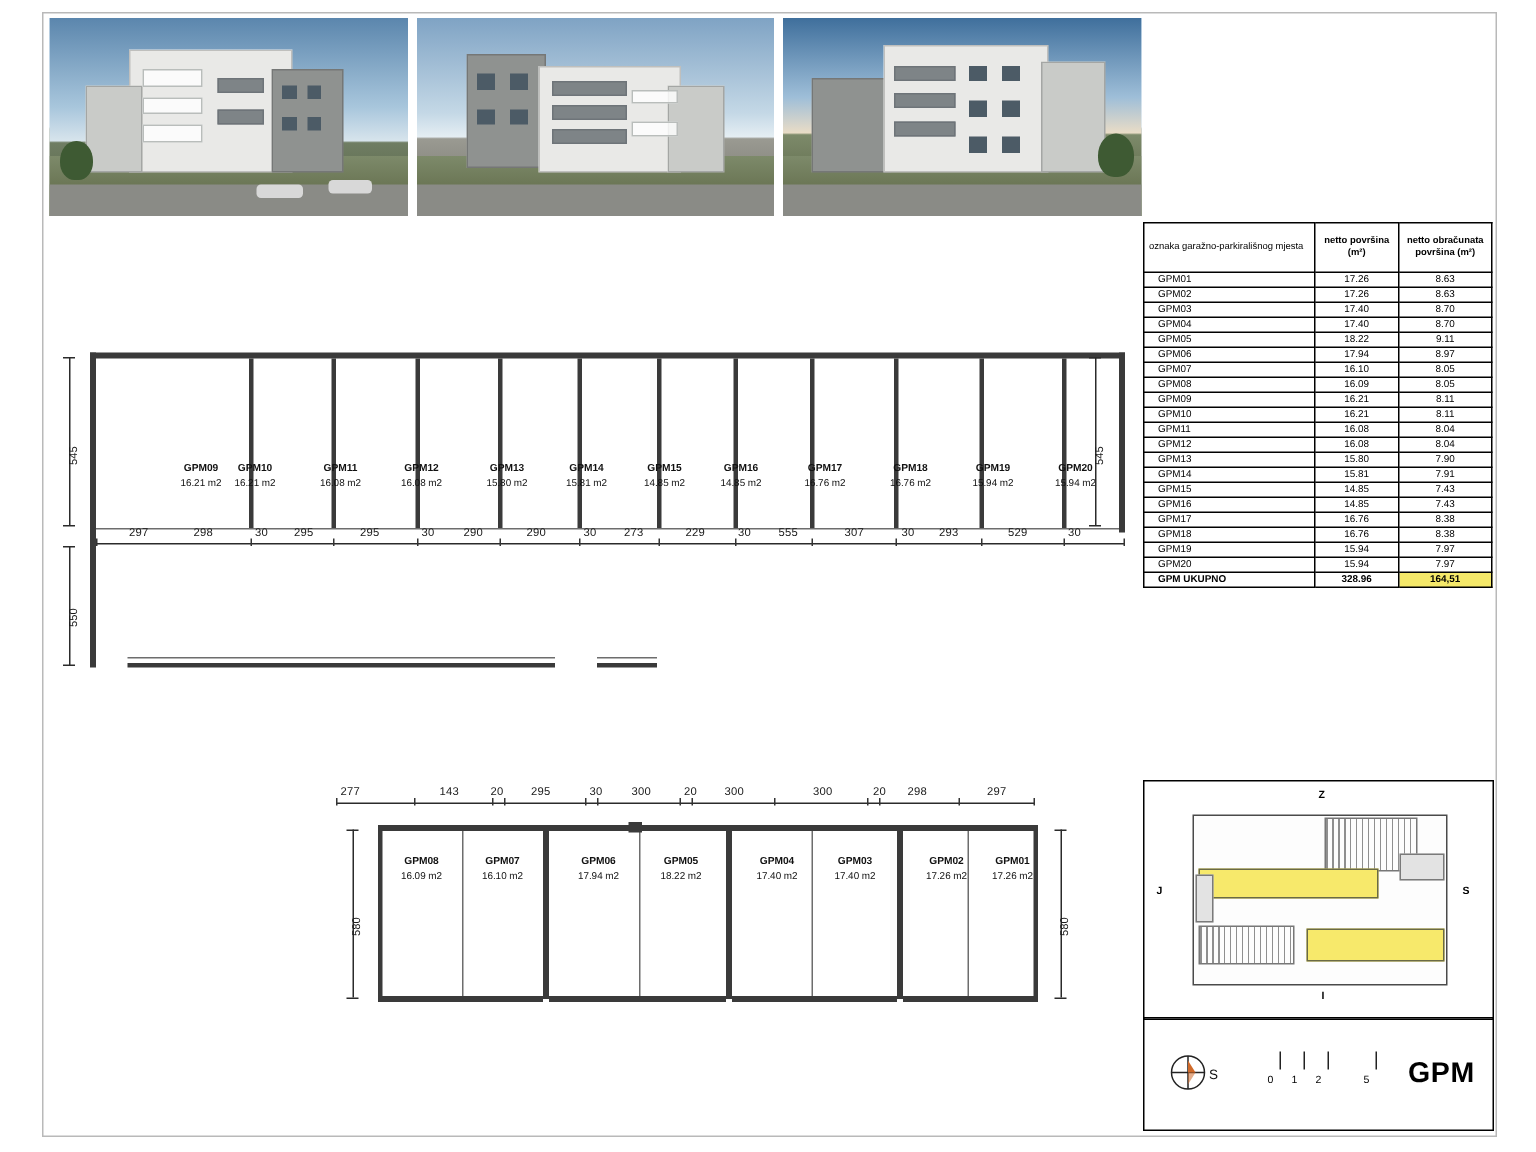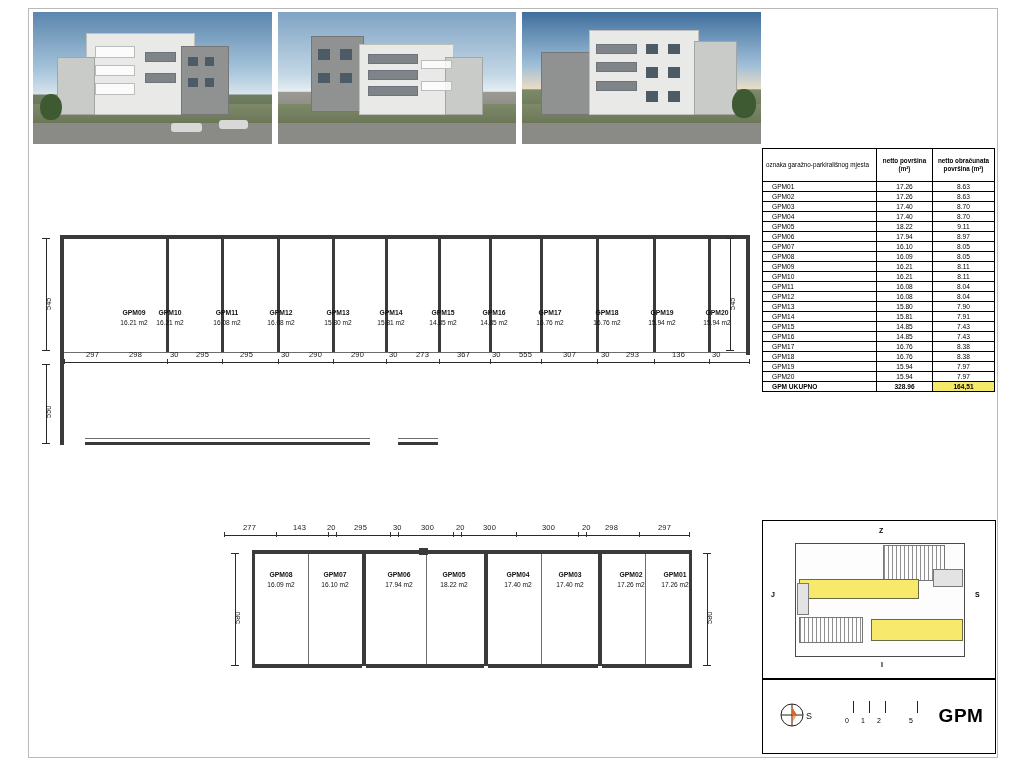"367" div.dimtext { text: 367 -> 229 }
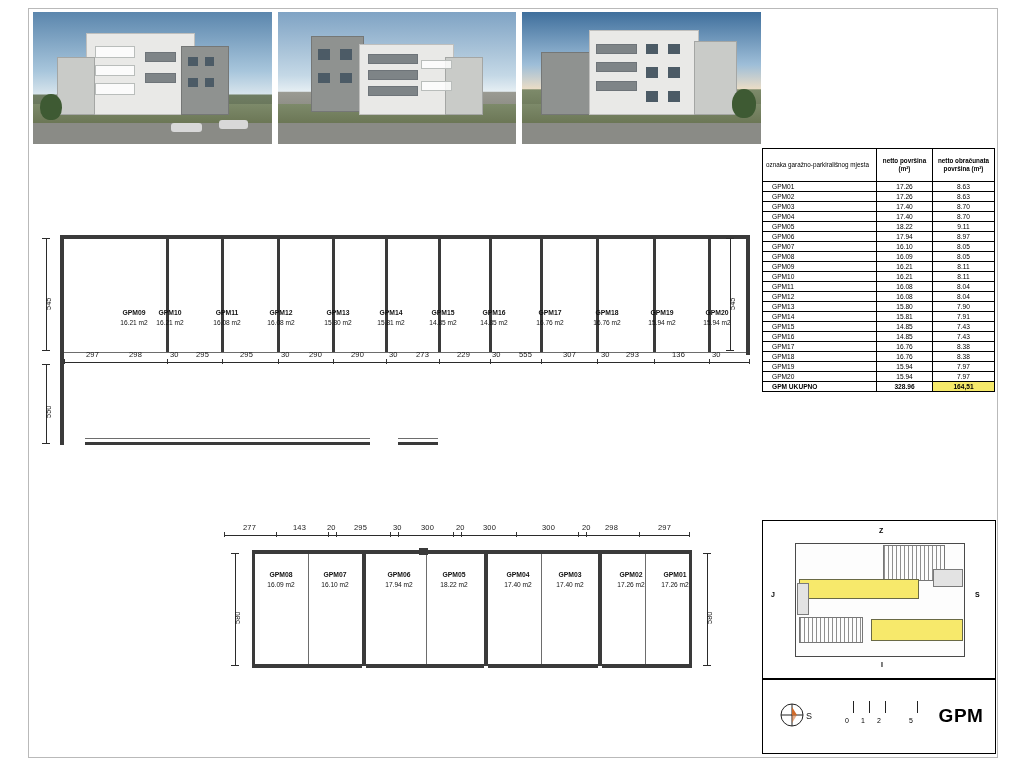"136" div.dimtext { text: 136 -> 529 }
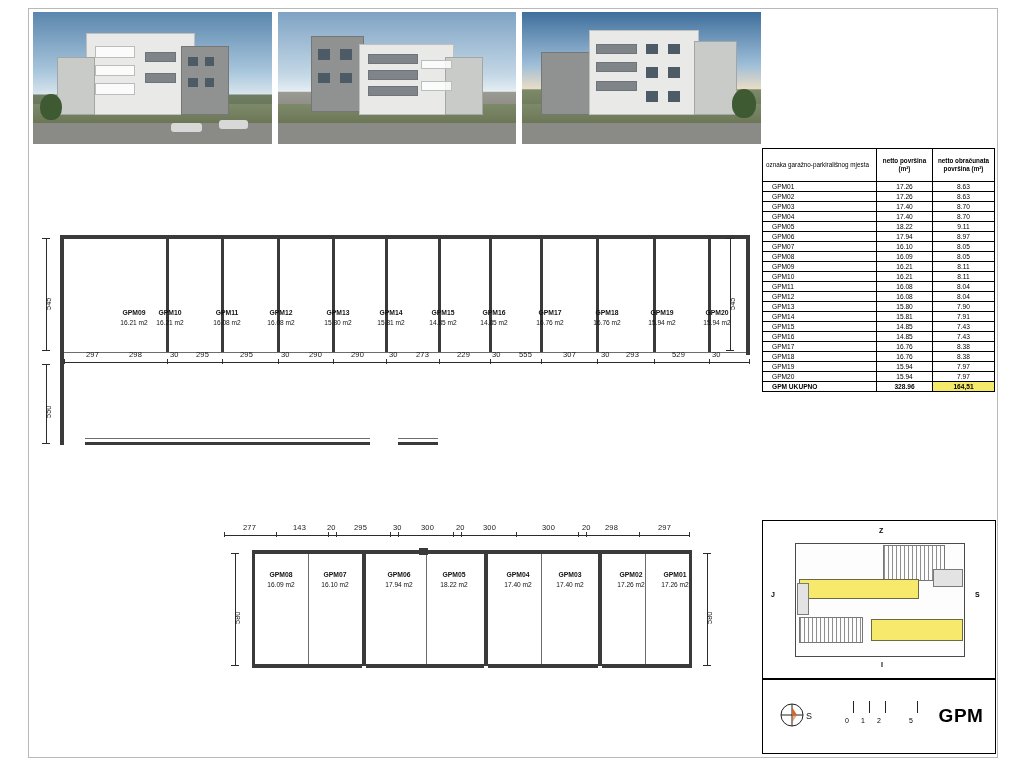"277" div.dimtext { left: 210px -> 194px }
